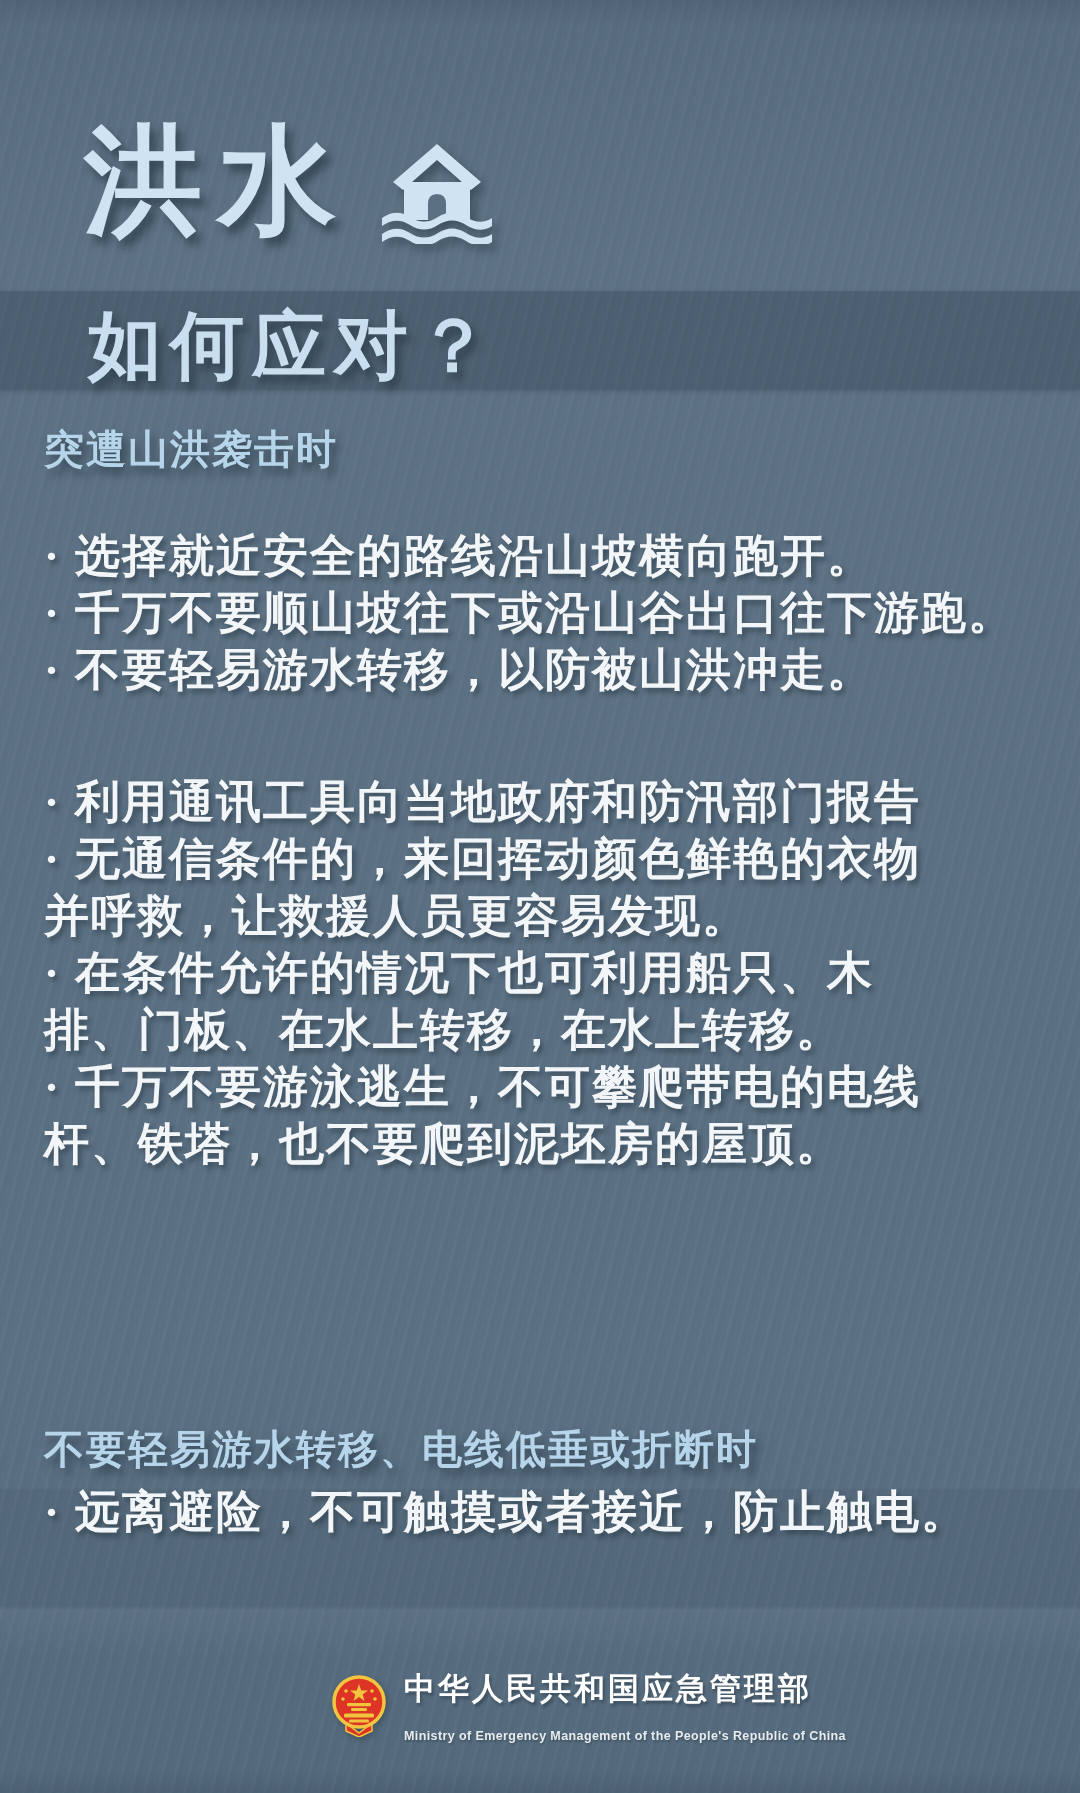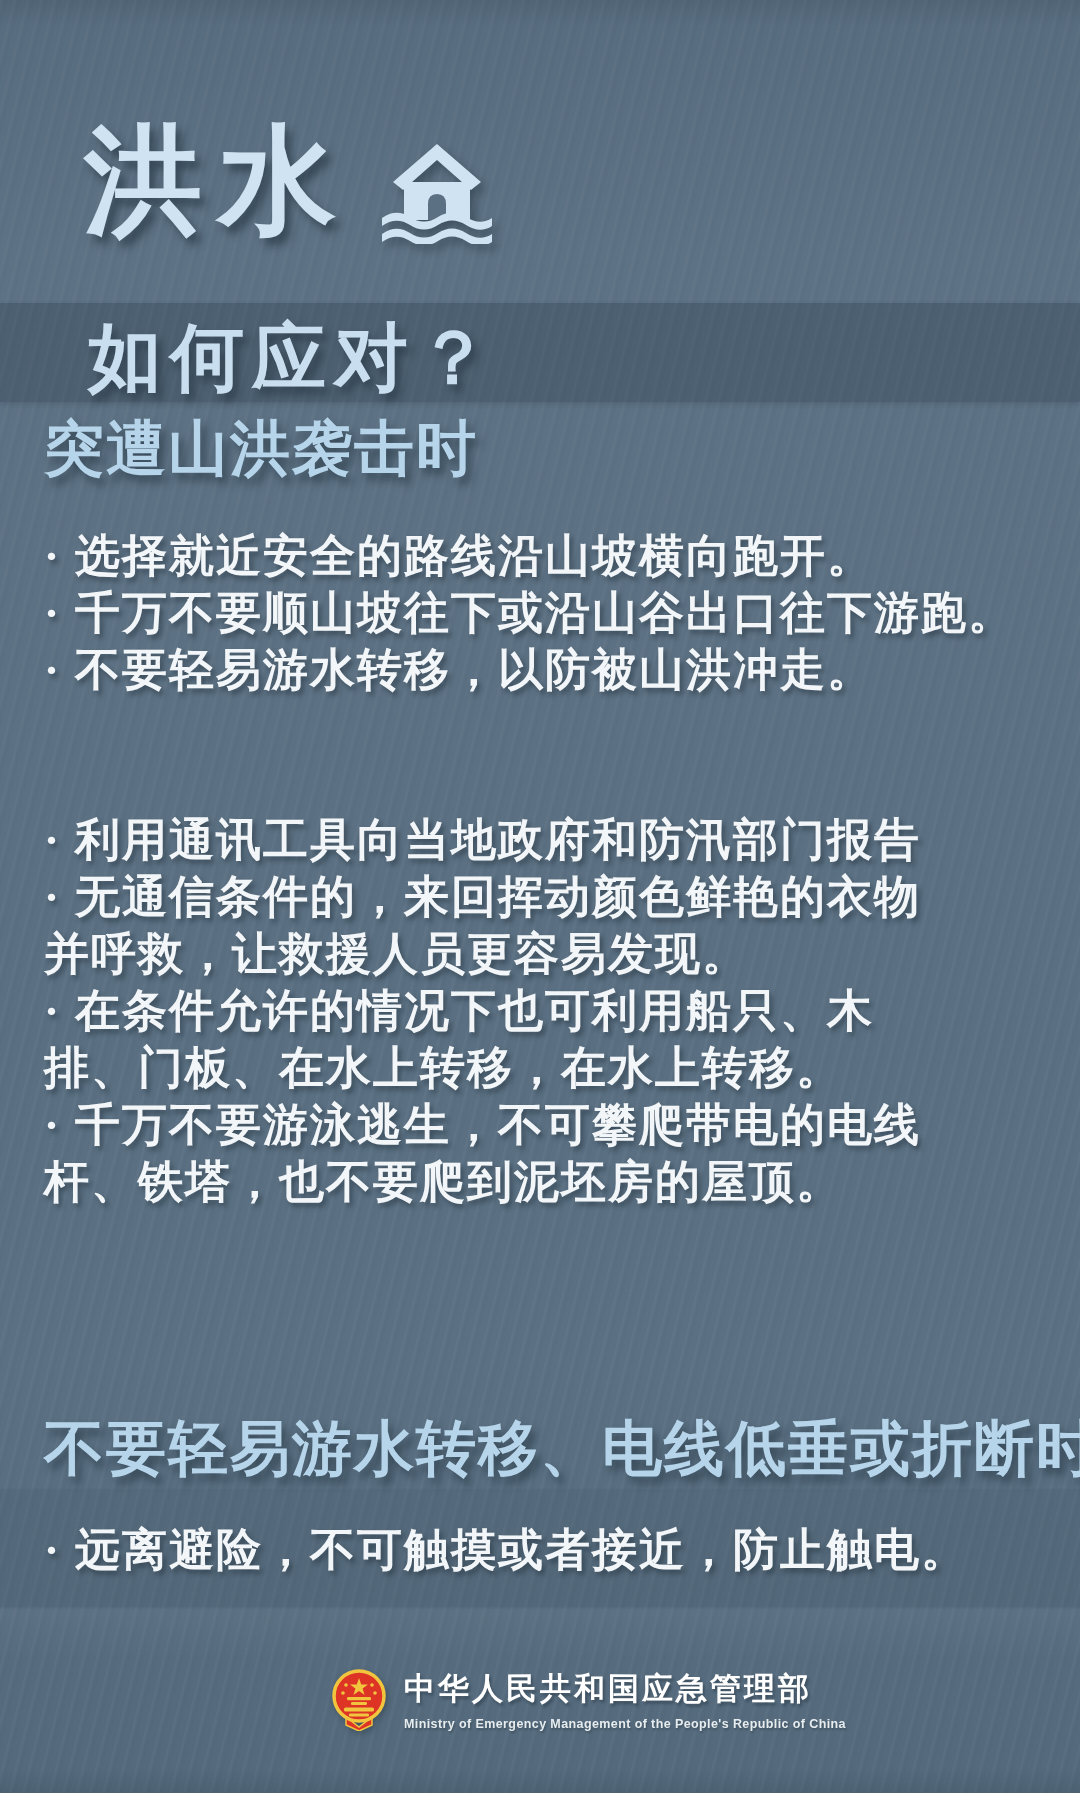"如何应对？" .band { margin-top: 12px -> none }
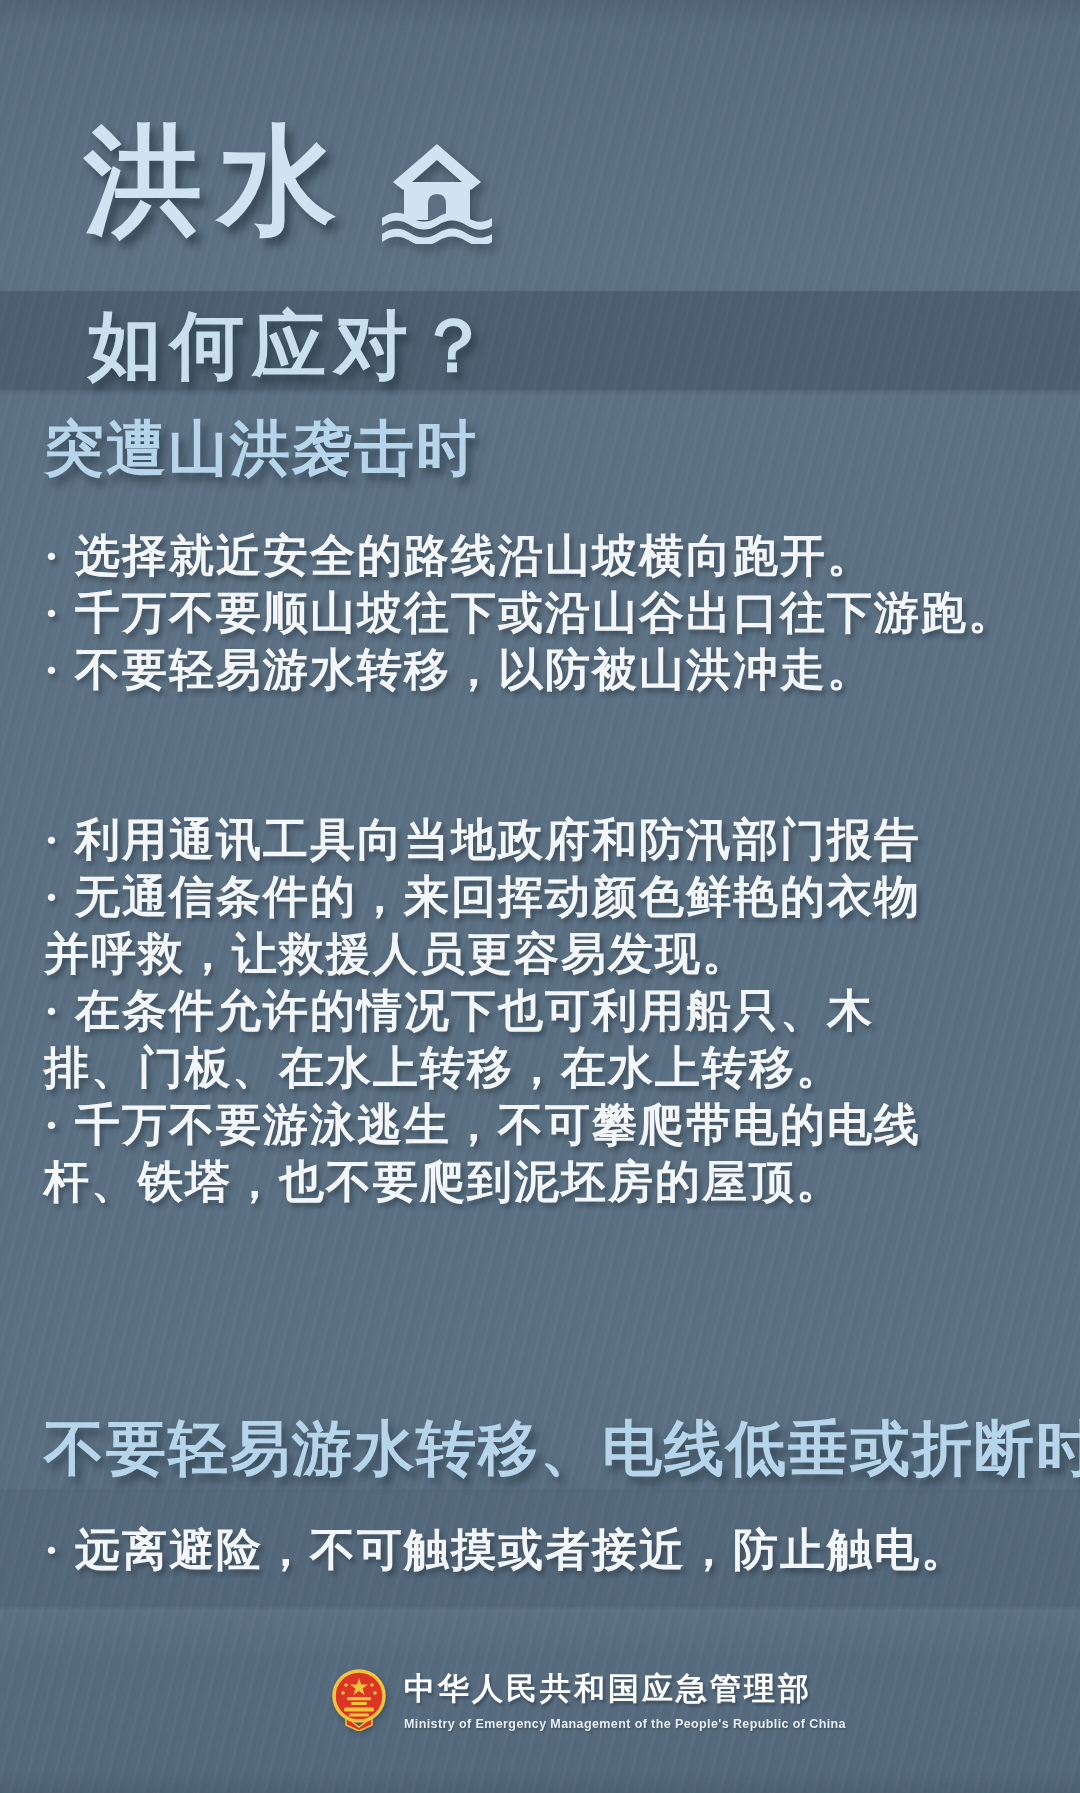"突遭山洪袭击时" .sec-heading { font-size: 60px -> 40px }
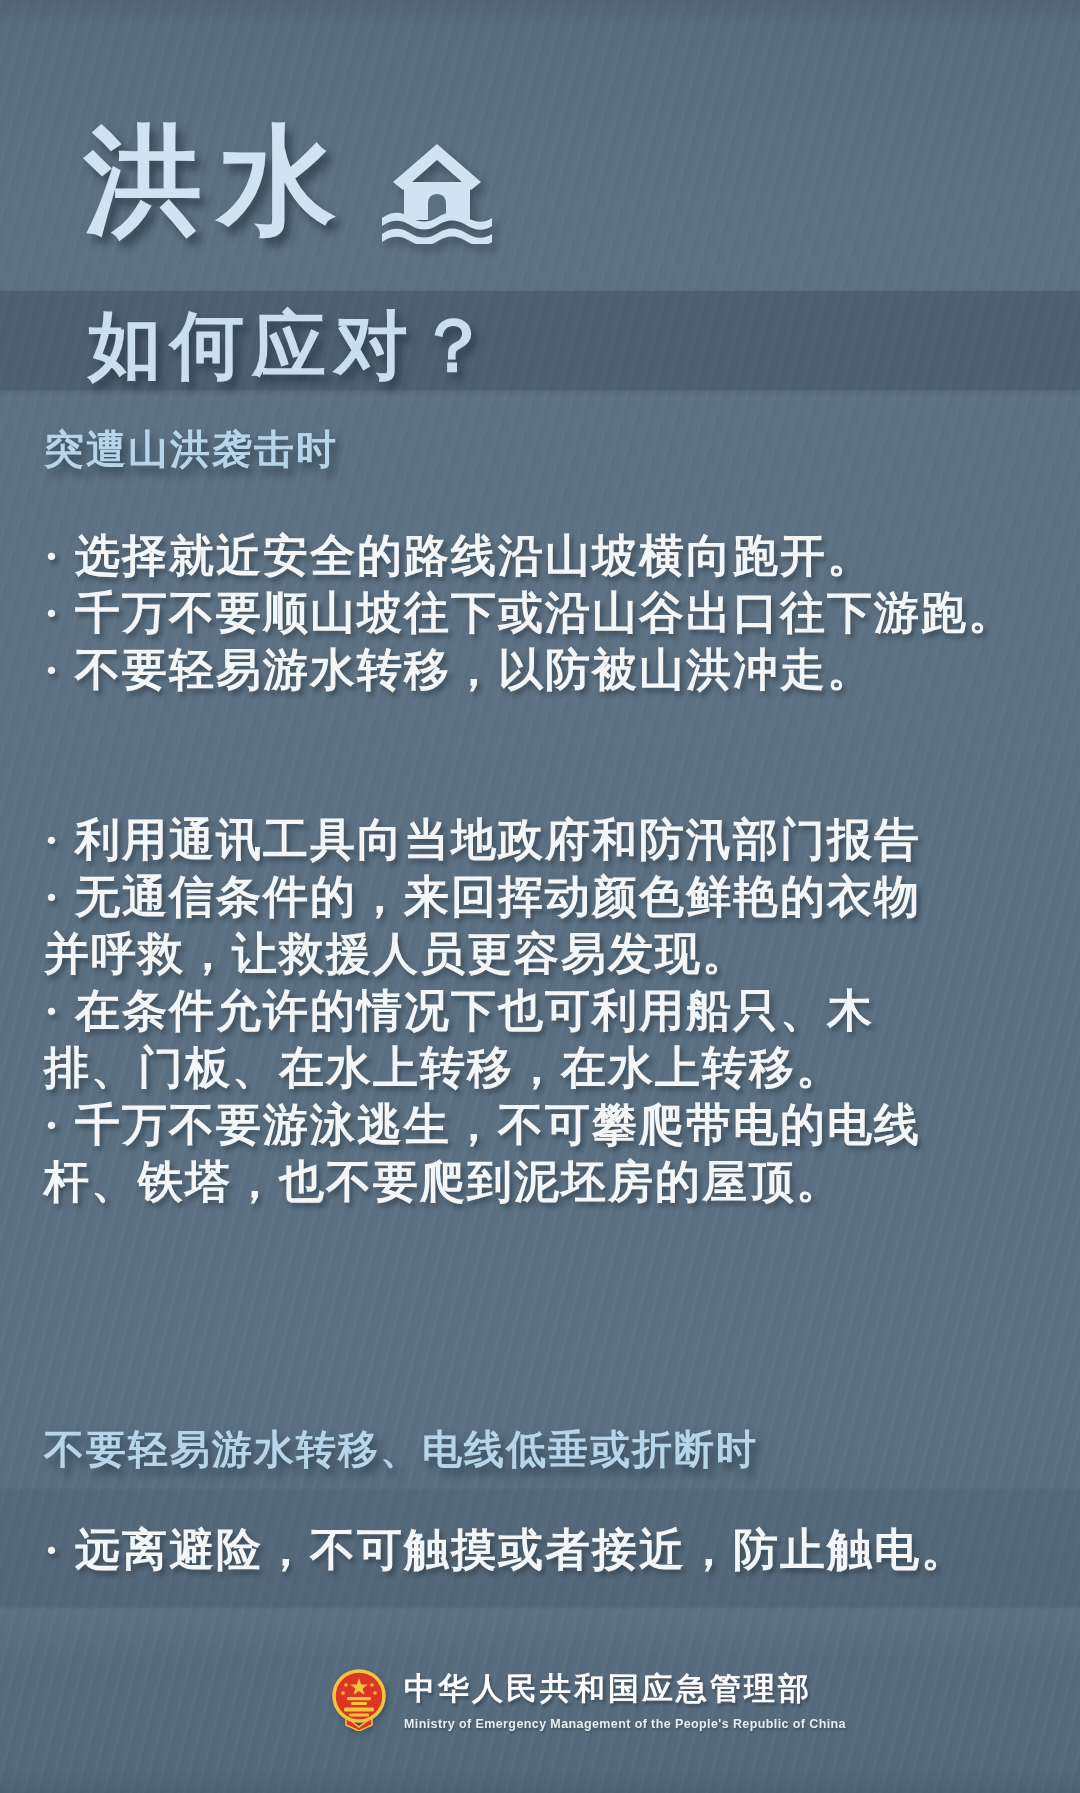"· 利用通讯工具向当地政府和防汛部门报告" .sec-lines { margin-top: 38px -> none }
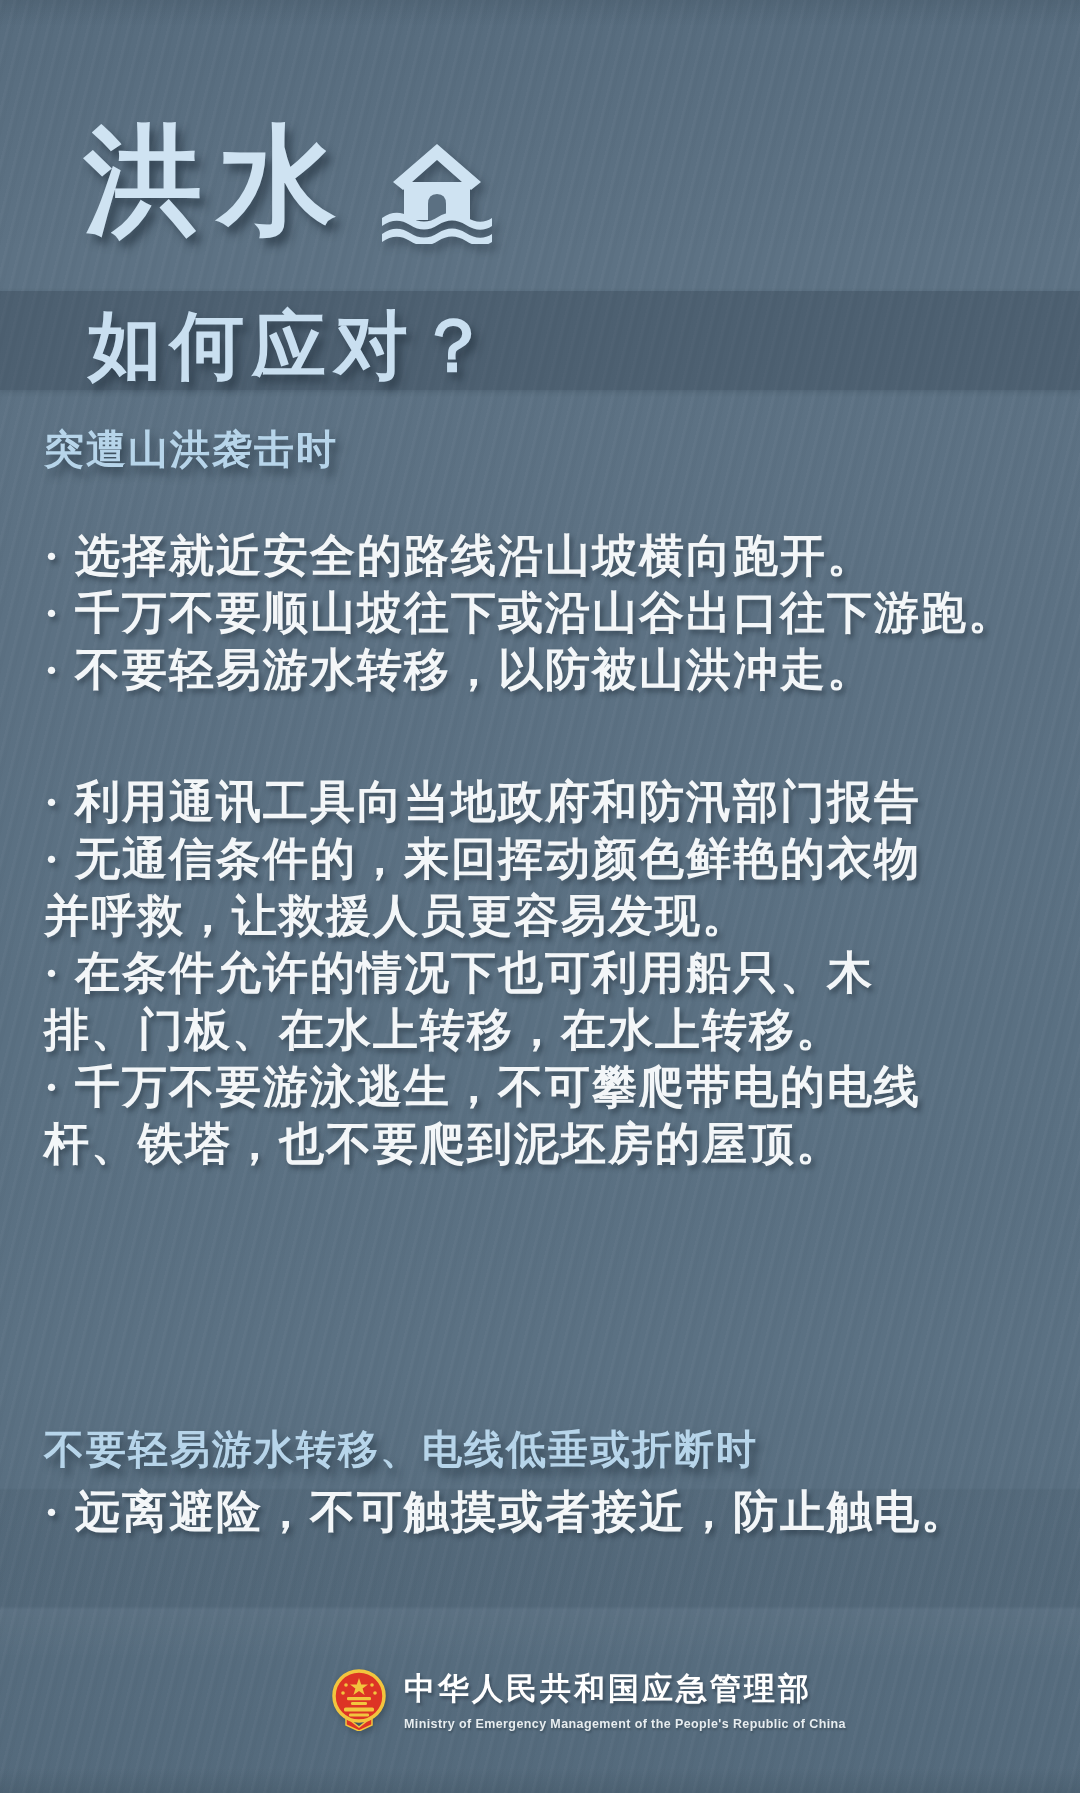"Ministry of Emergency Management of" .org-en { margin-top: 7px -> 19px }
